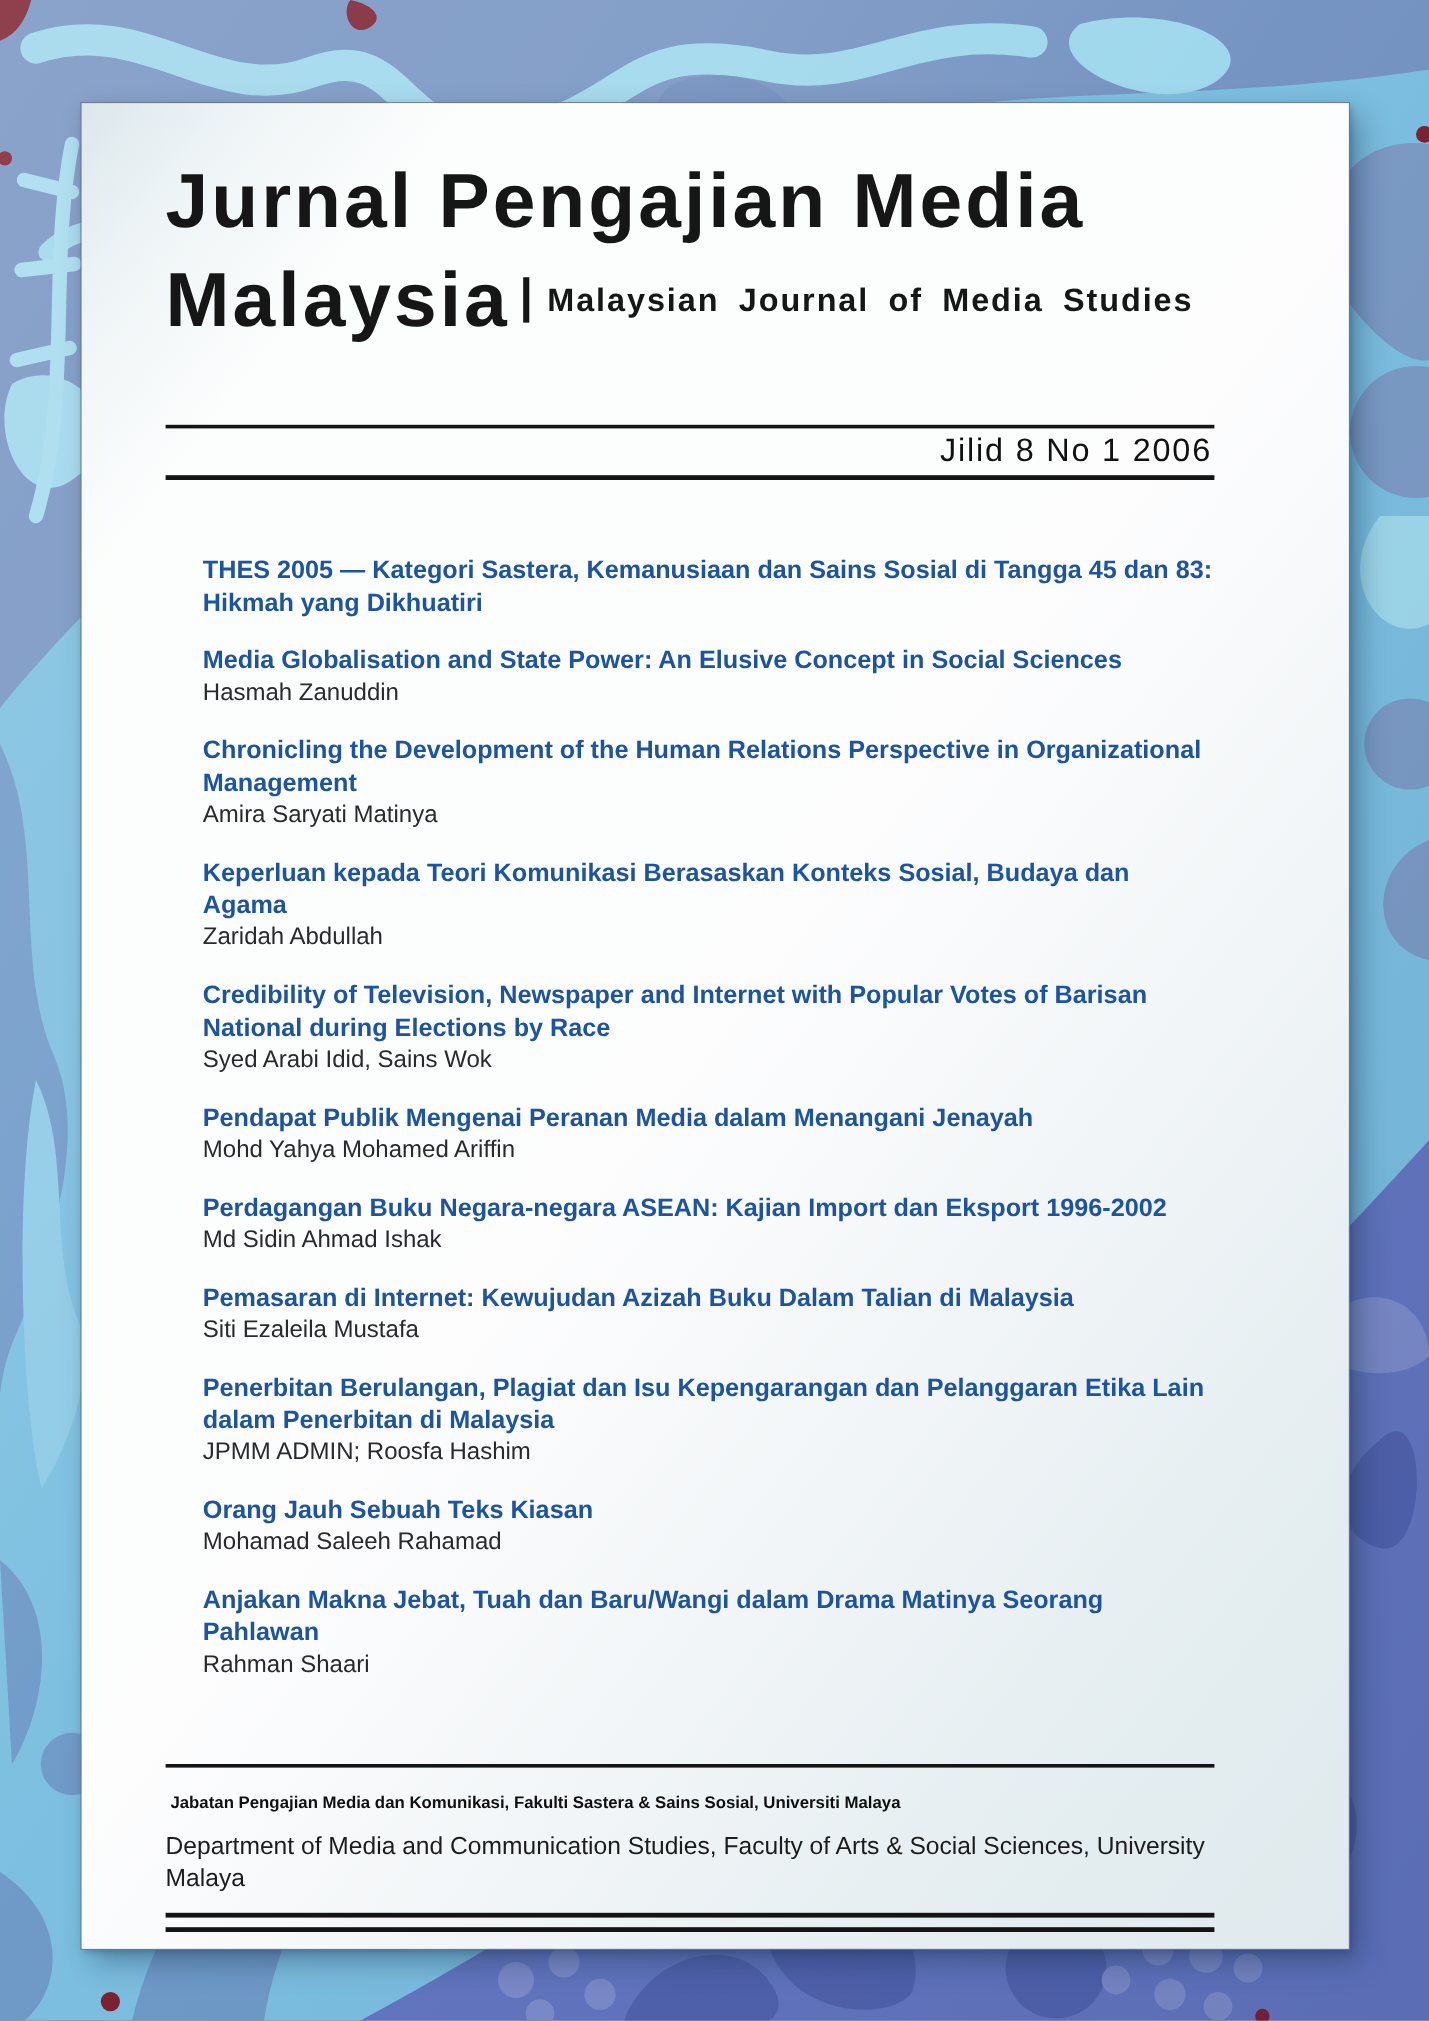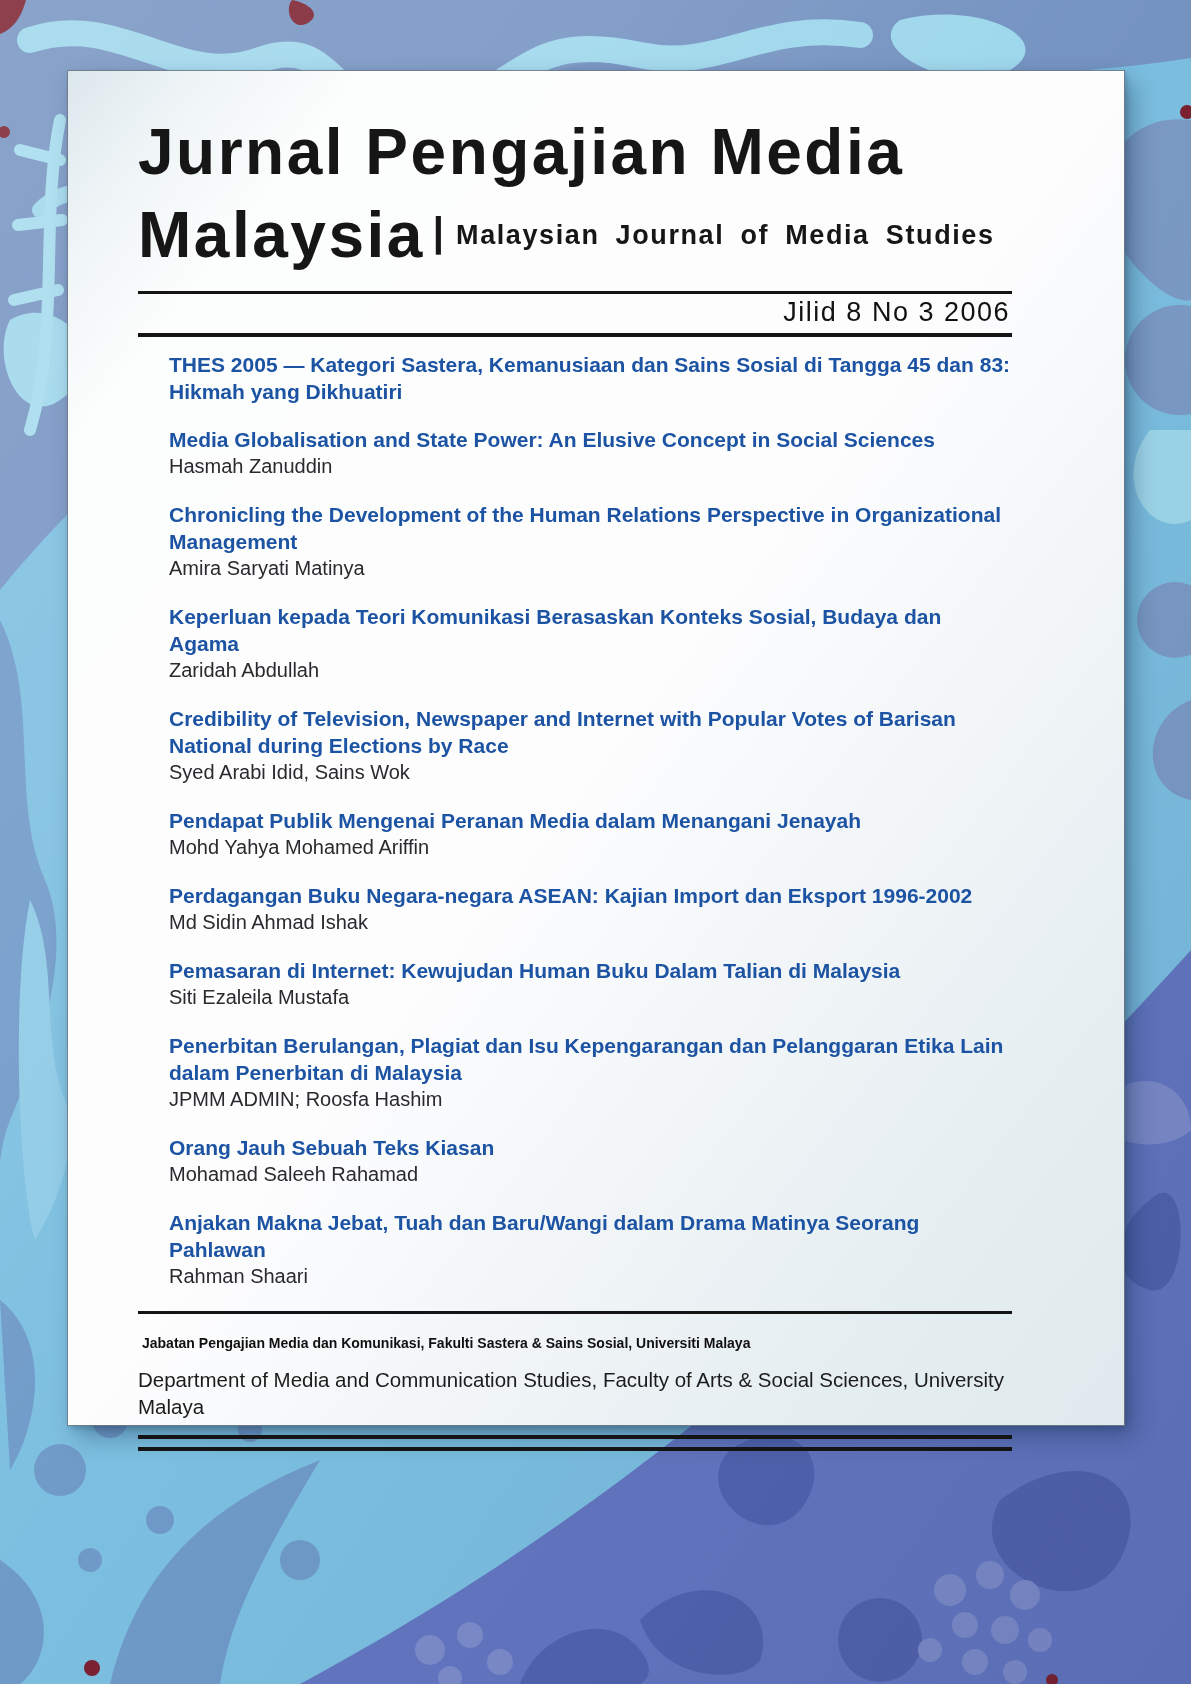"Jurnal Pengajian Media" .paper { gap: none -> 48px; height: 1354px -> 1538px; top: 71px -> 86px }
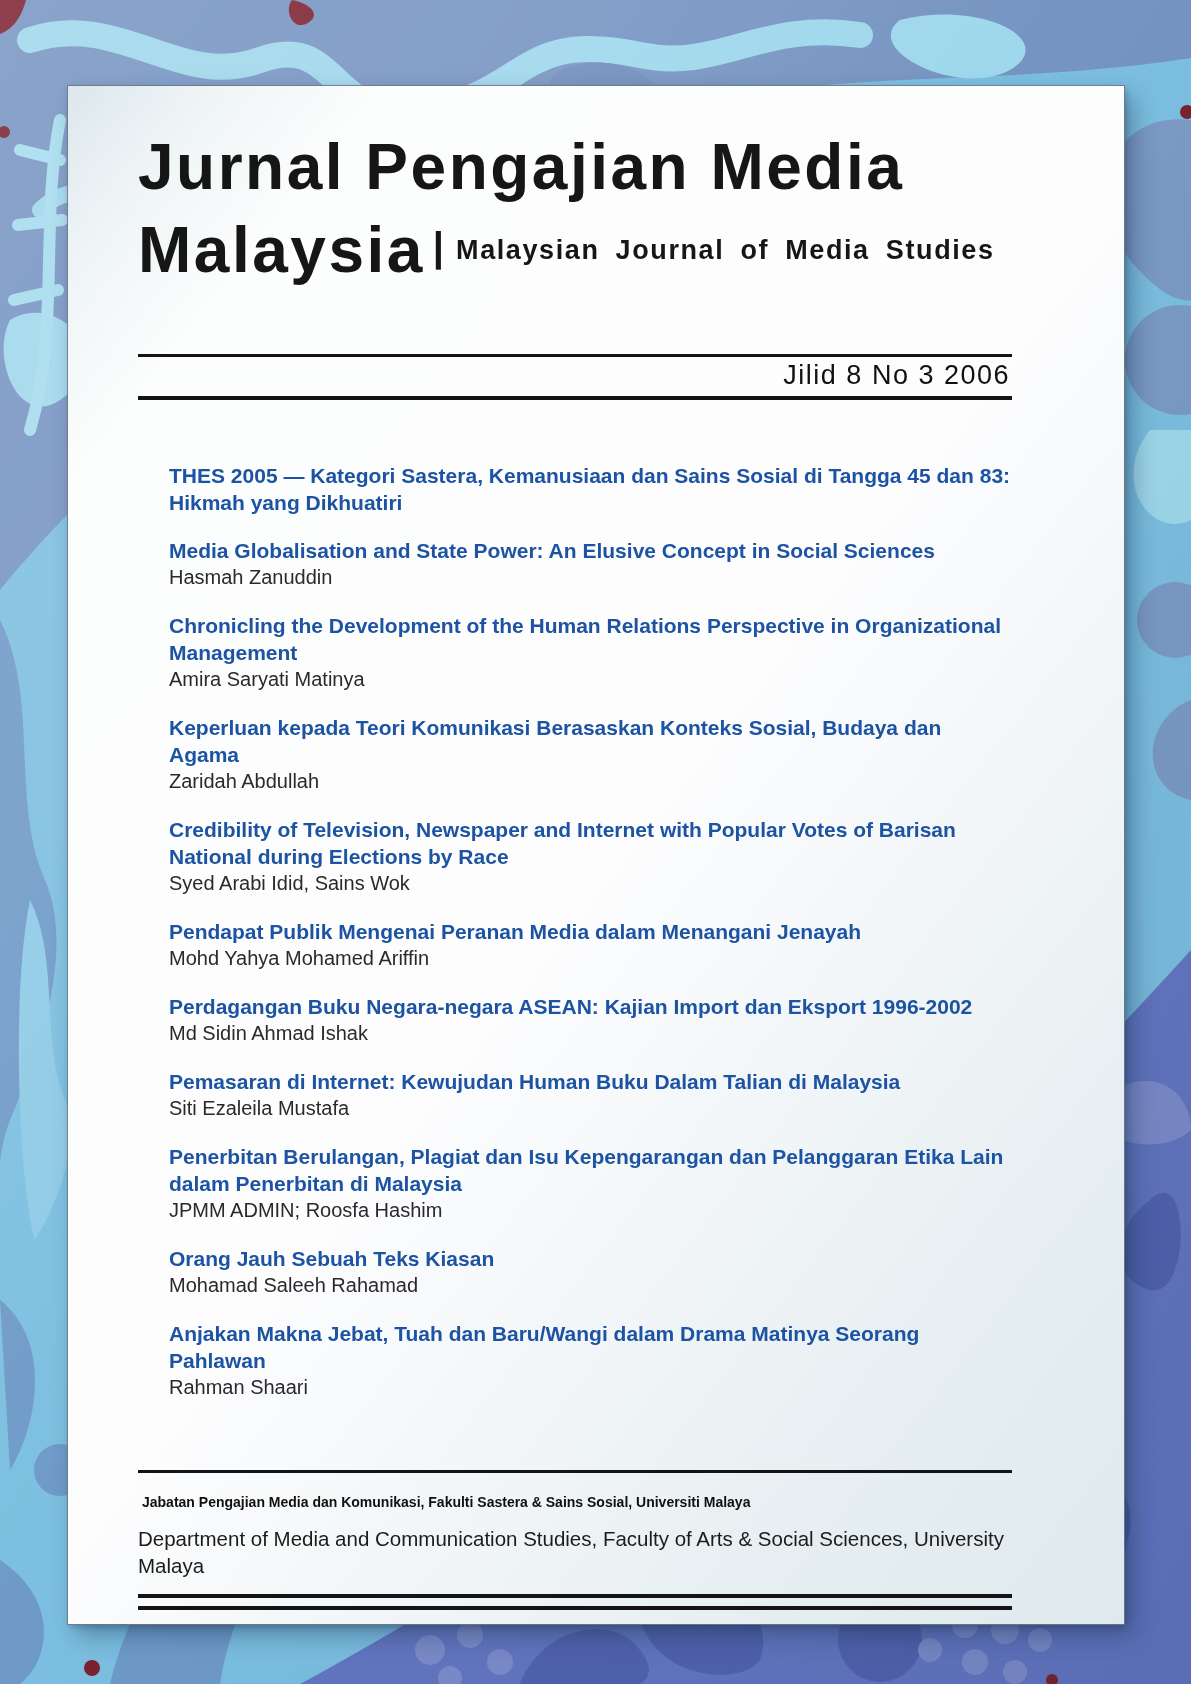"Jilid 8 No 3 2006" div.issue-text { text: 3 -> 1 }
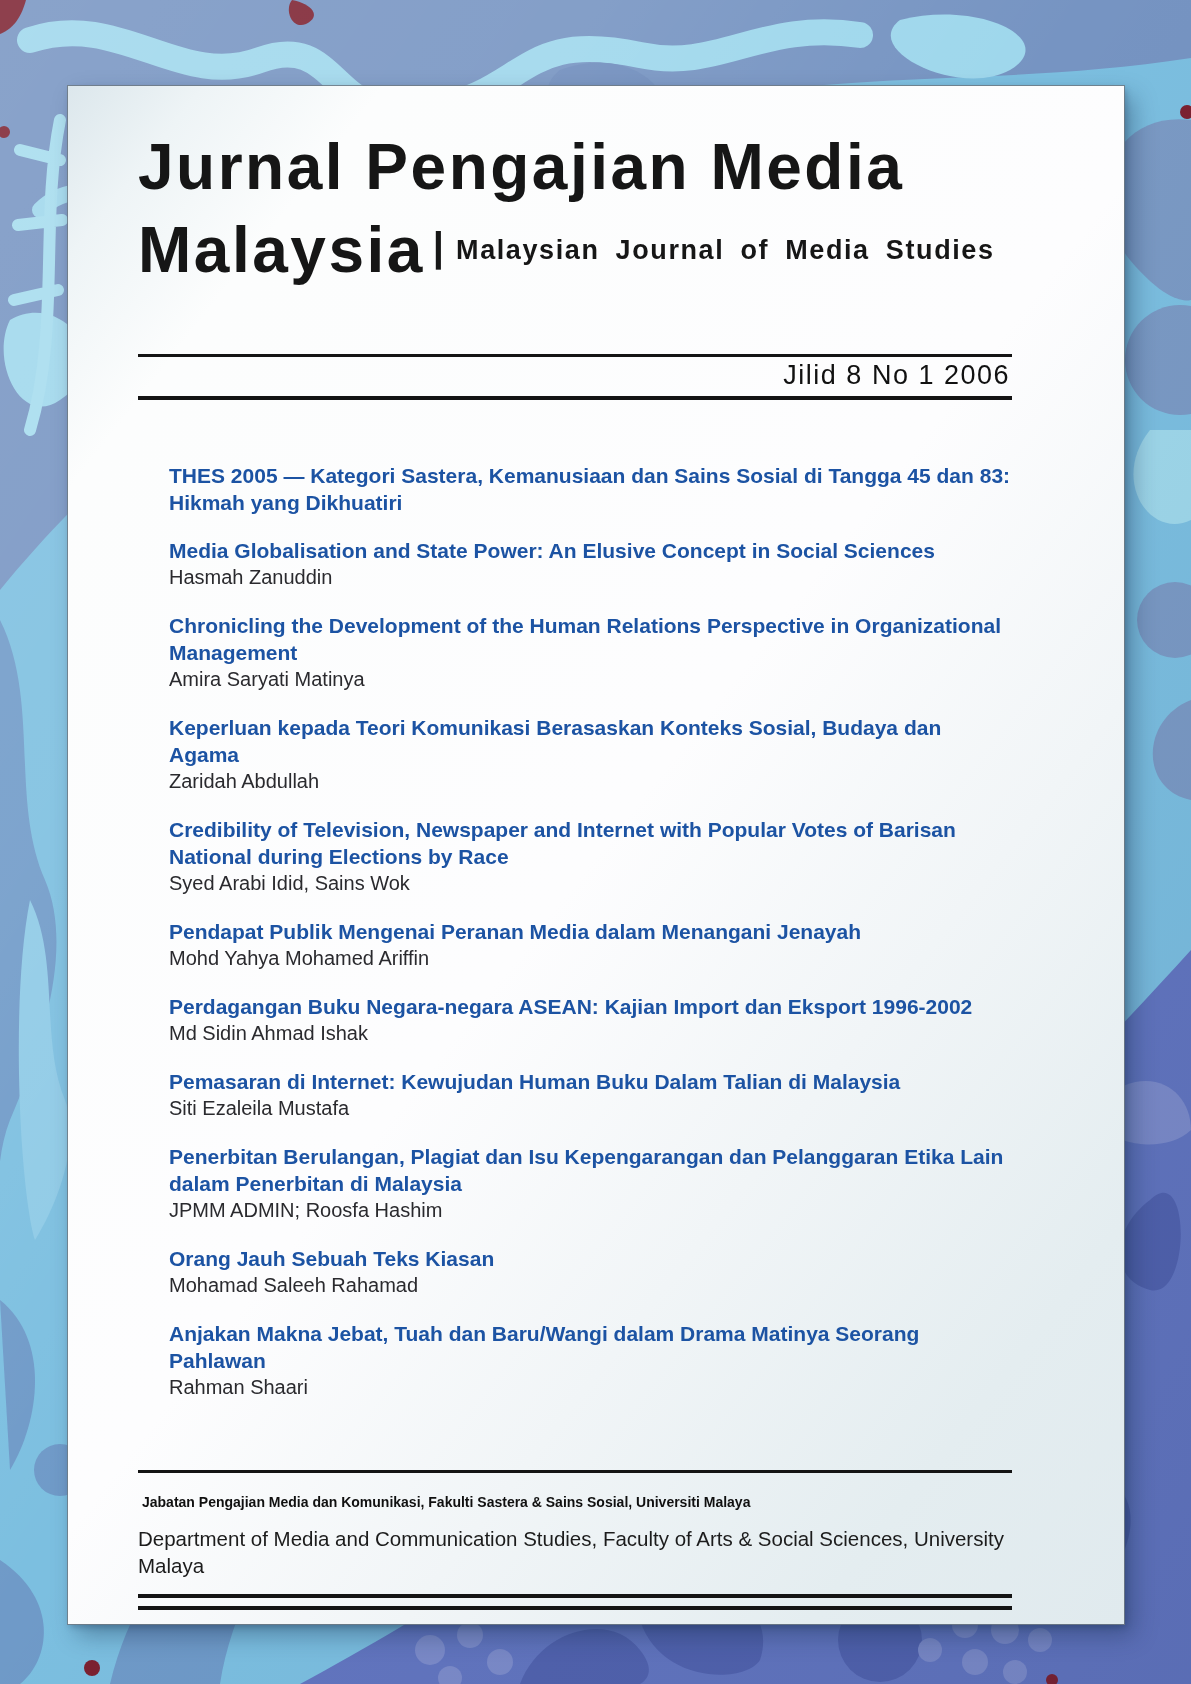"Pemasaran di Internet: Kewujudan Human" div.entry-title { text: Human -> Azizah }
